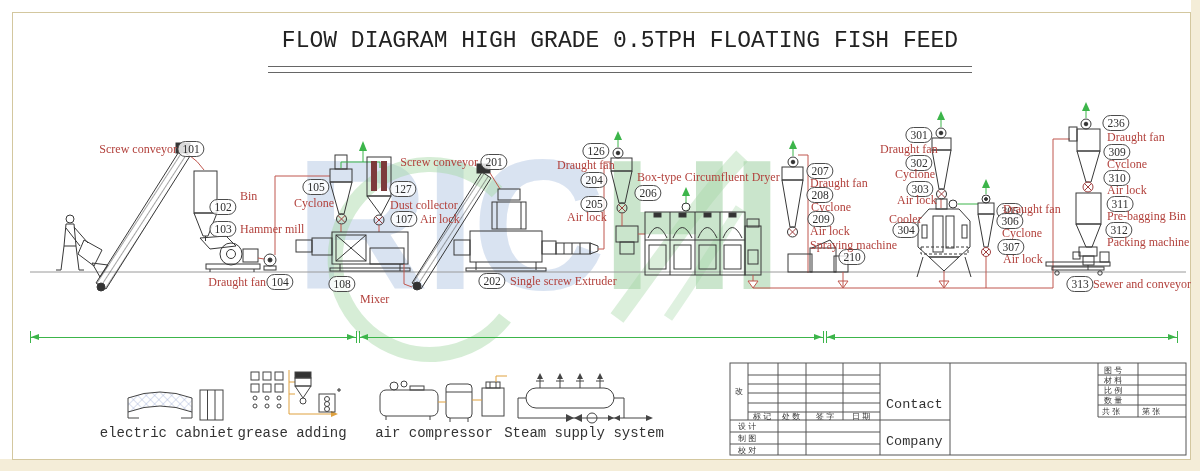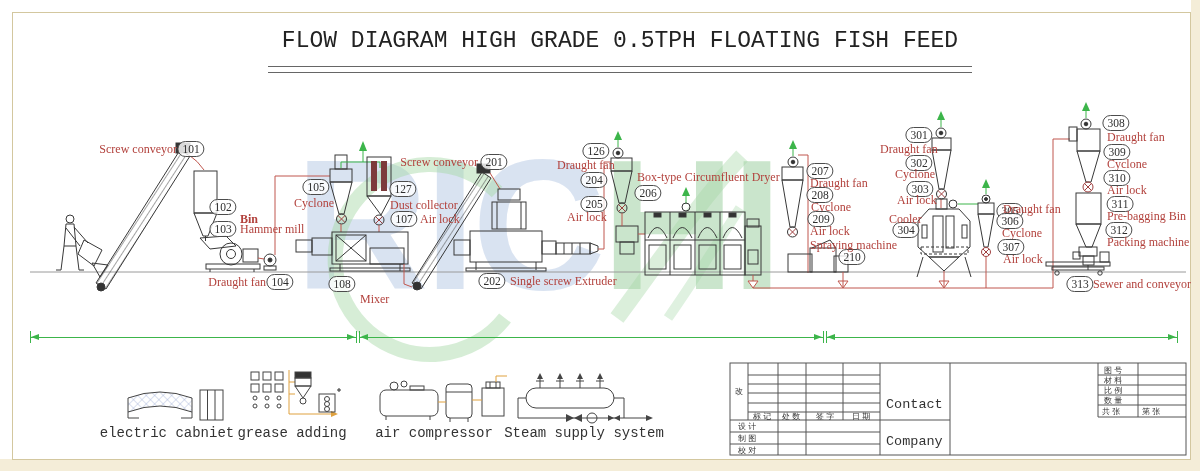"308" span.ov { text: 308 -> 236 }
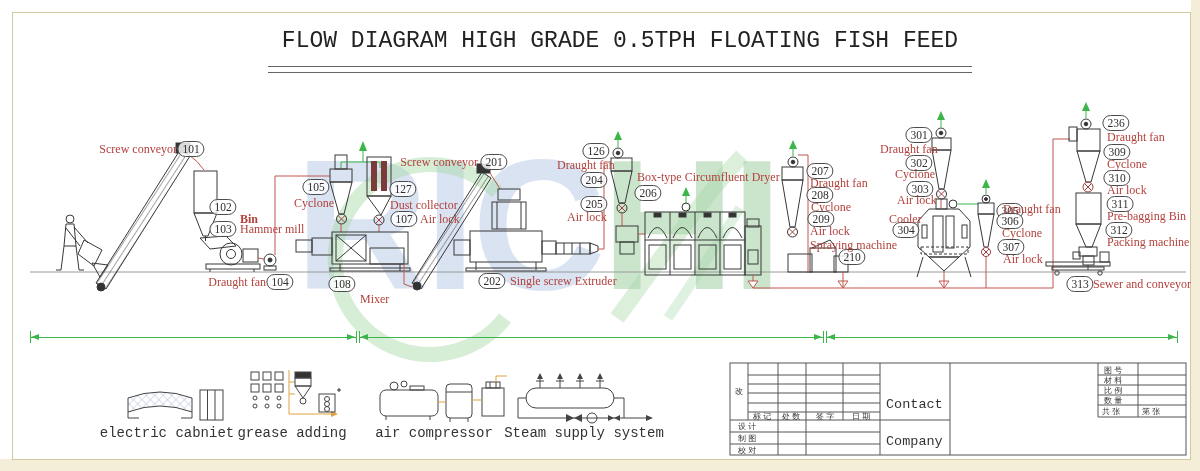"Bin" span.ml { font-weight: bold -> none; top: 219px -> 196px }
